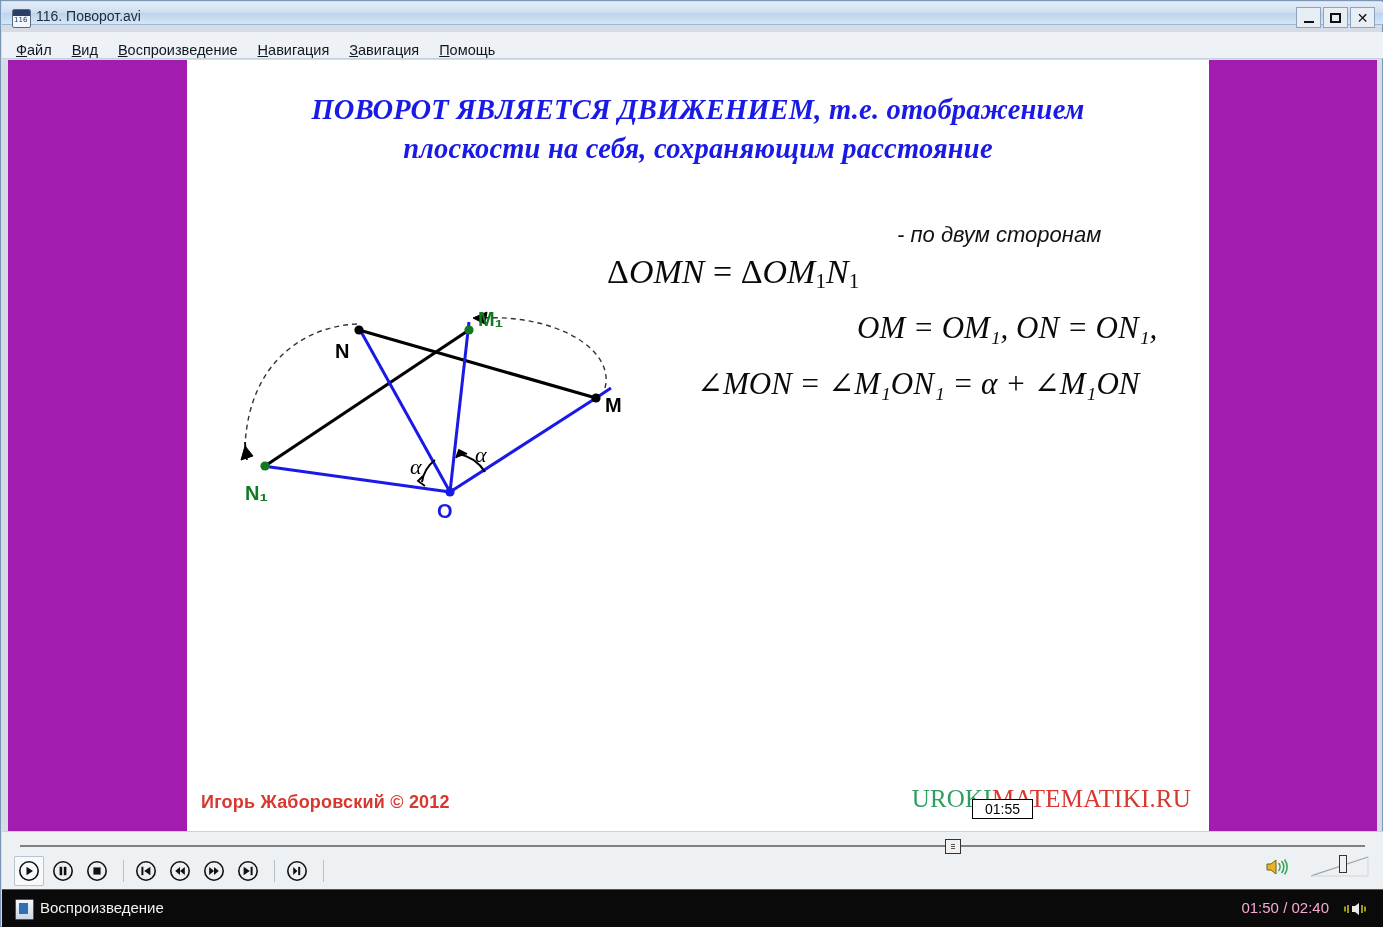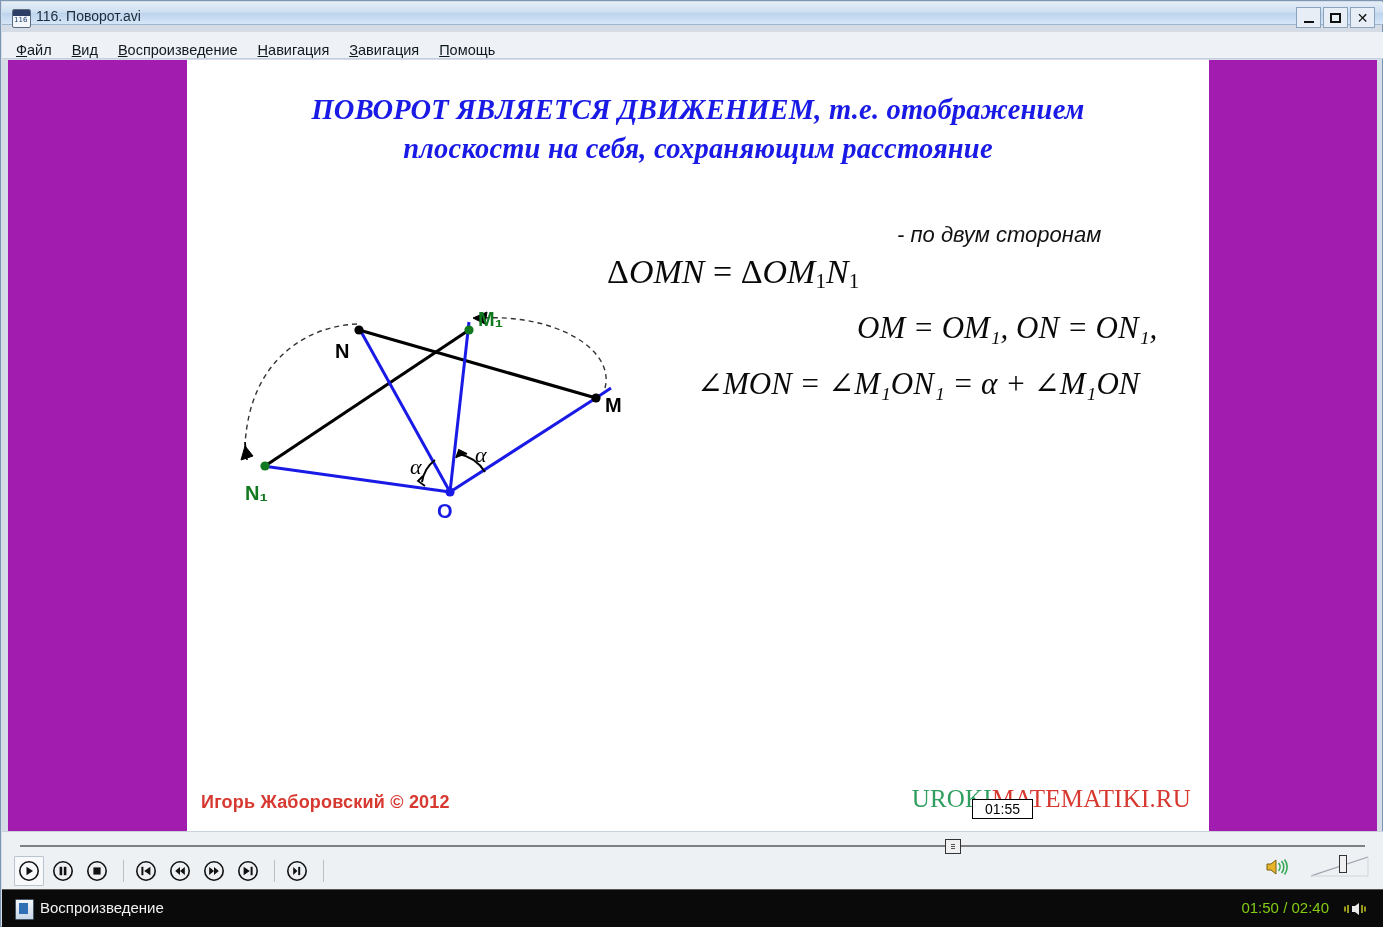"01:50 / 02:40" .status-time { color: #84cc16 -> #f9a8d4 }
